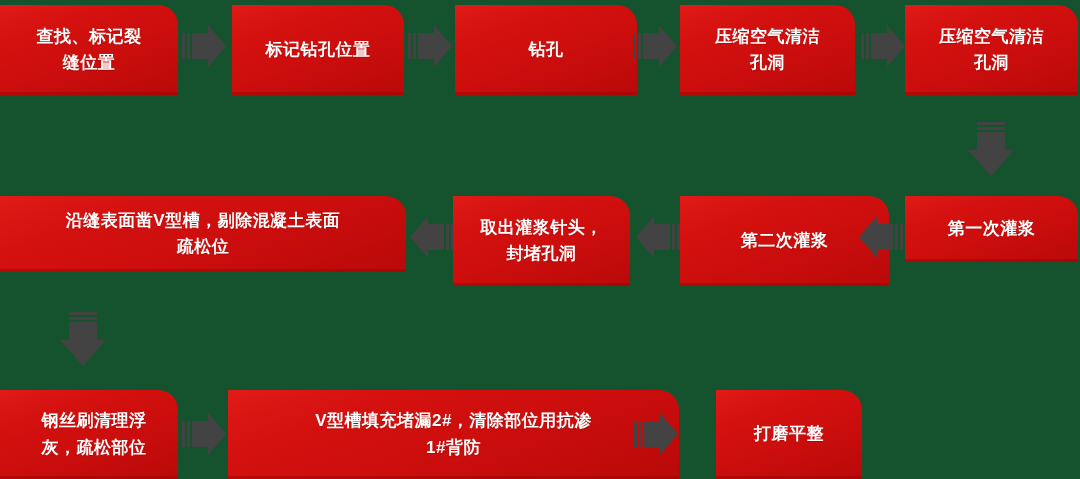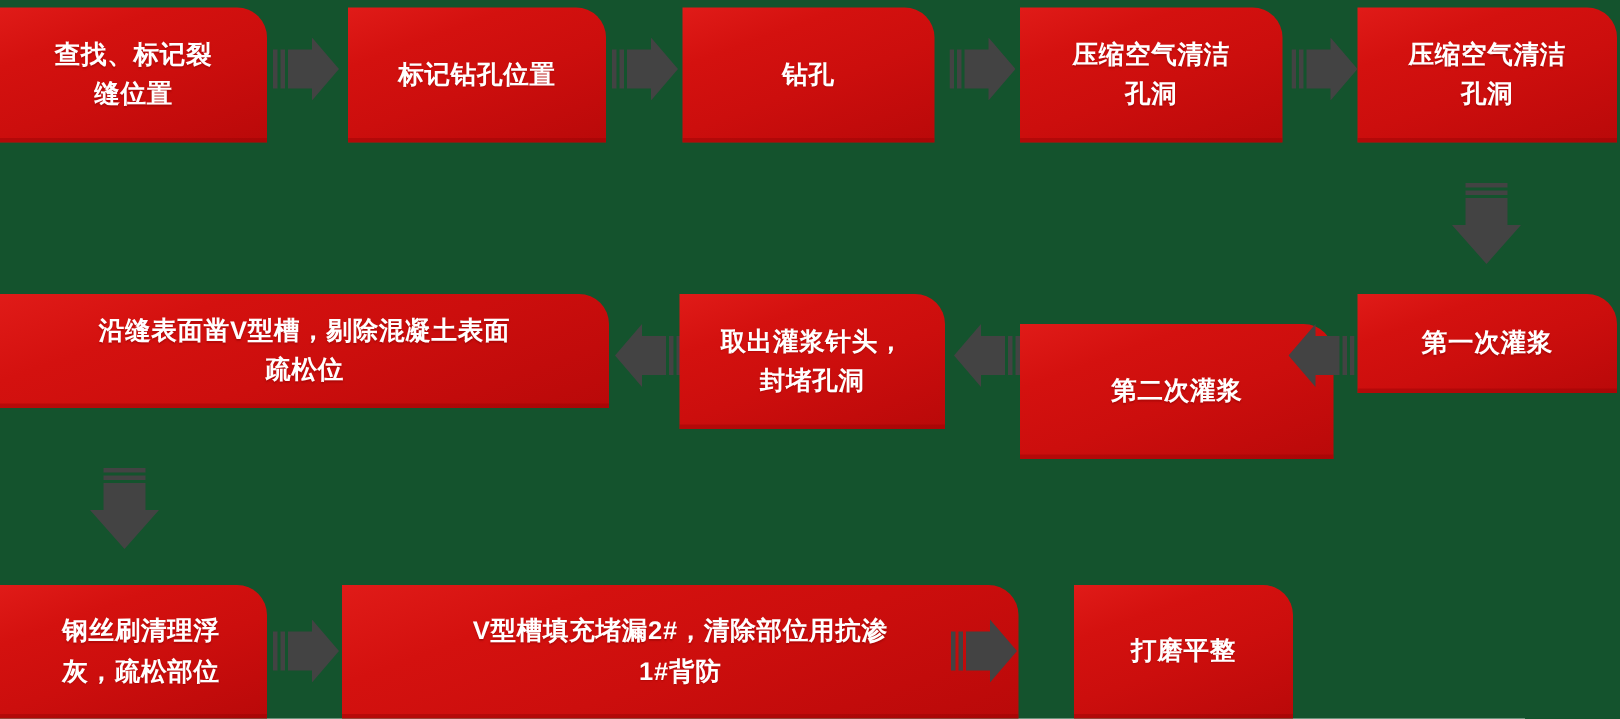"钻孔" div.node { width: 168px -> 182px }
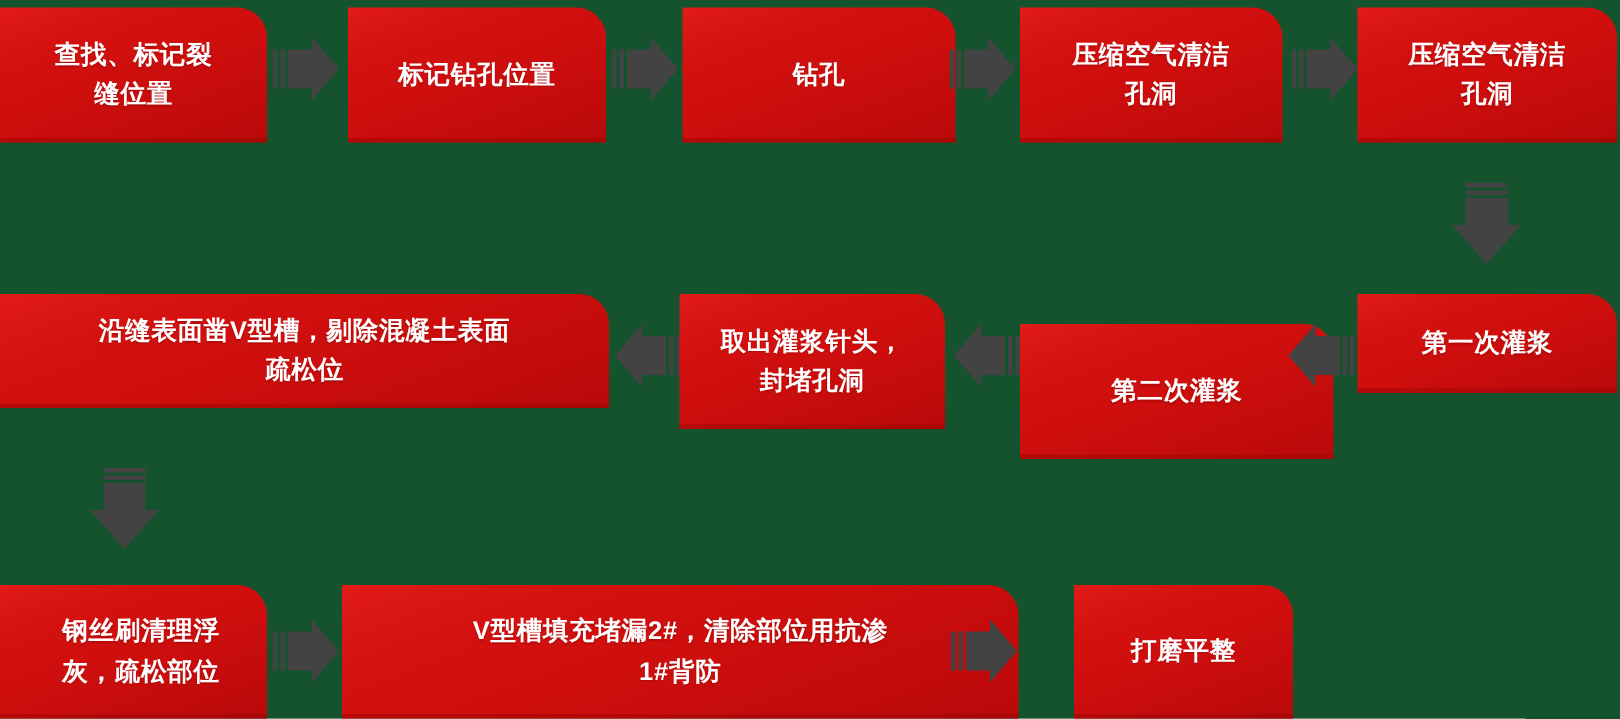"第二次灌浆" div.node { margin-top: 20px -> none }
